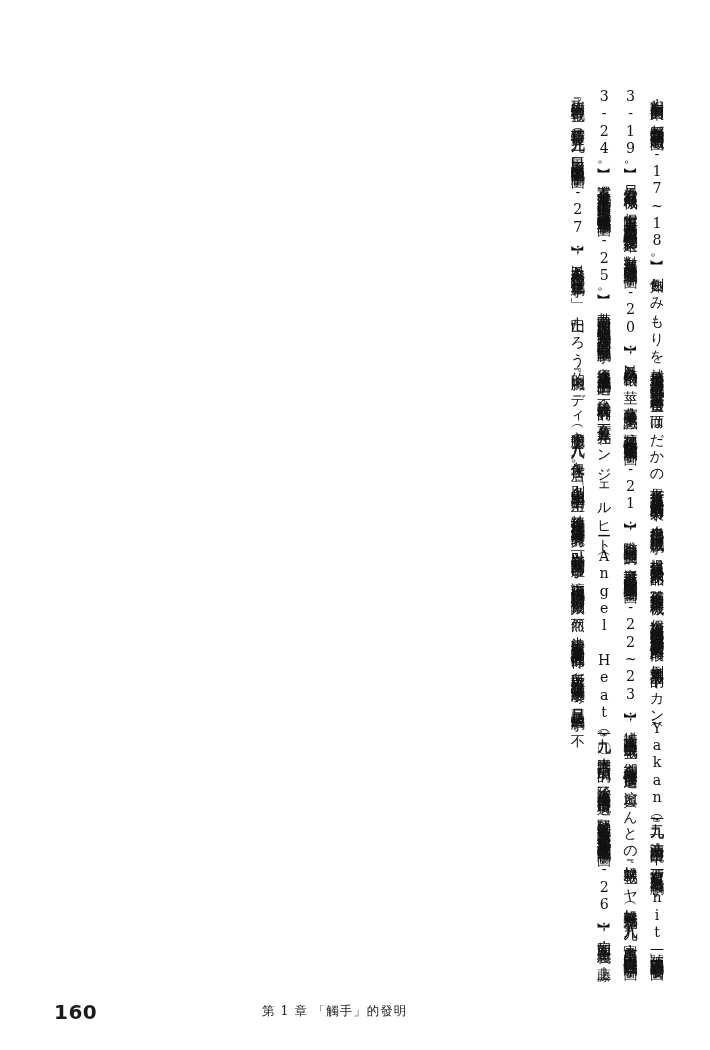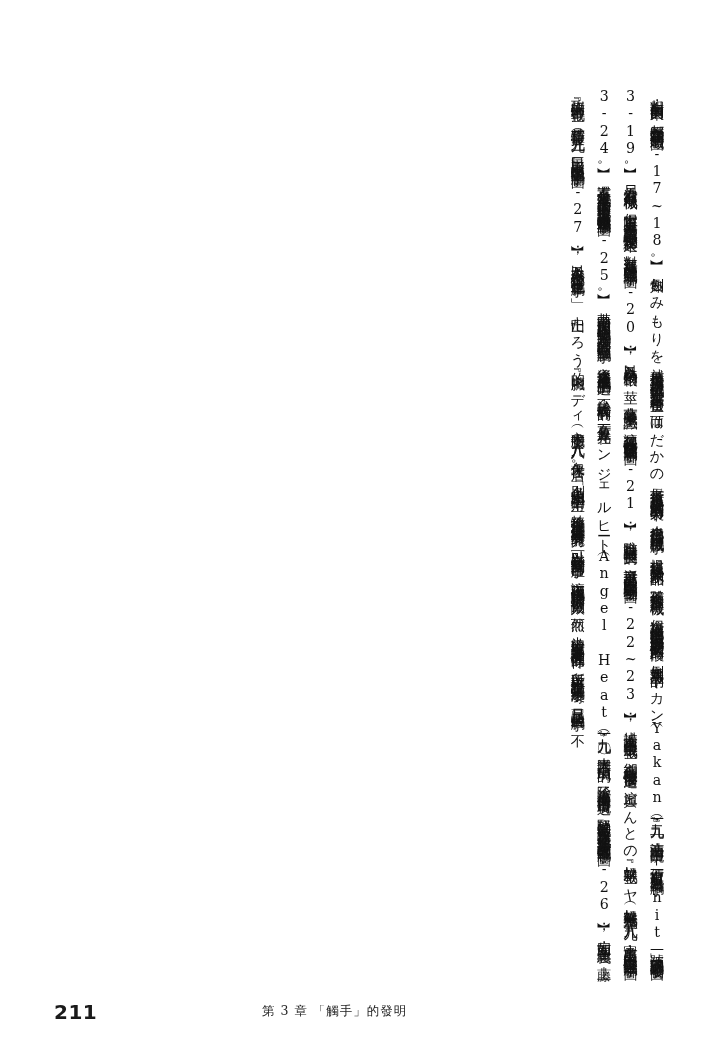"211" div { text: 211 -> 160 }
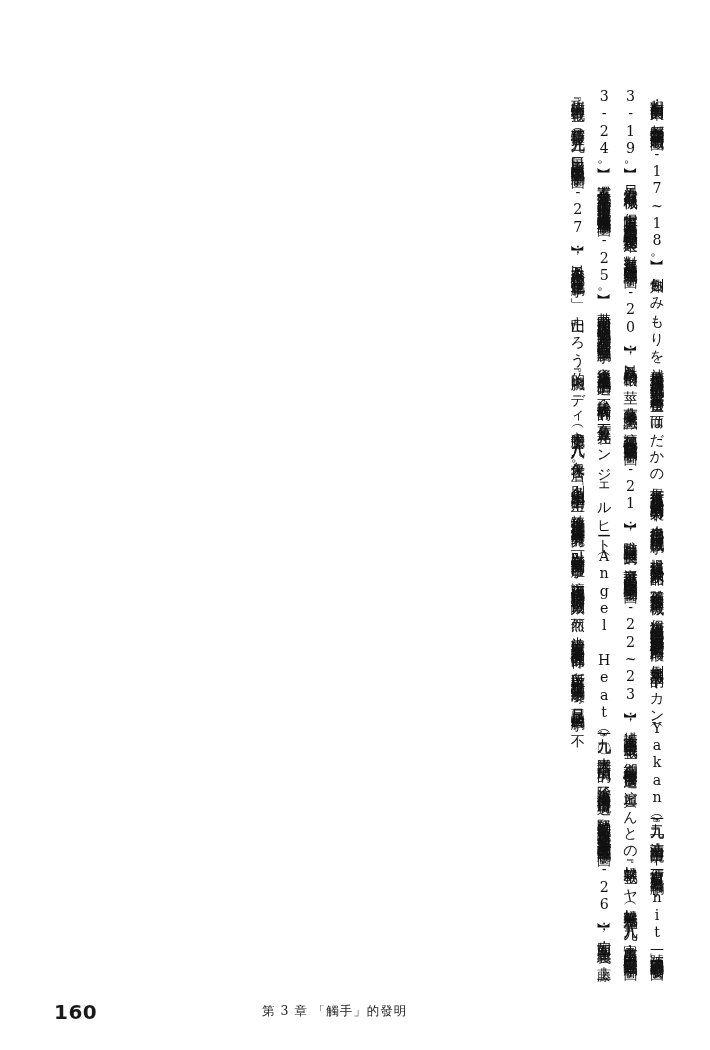"第 3 章 「觸手」的發明" div { text: 3 -> 1 }
